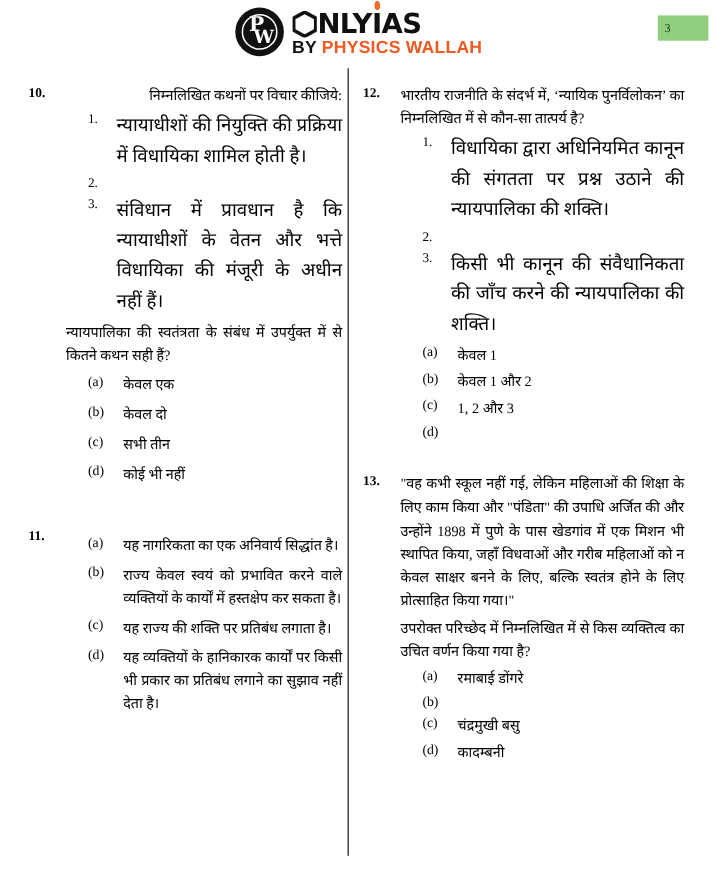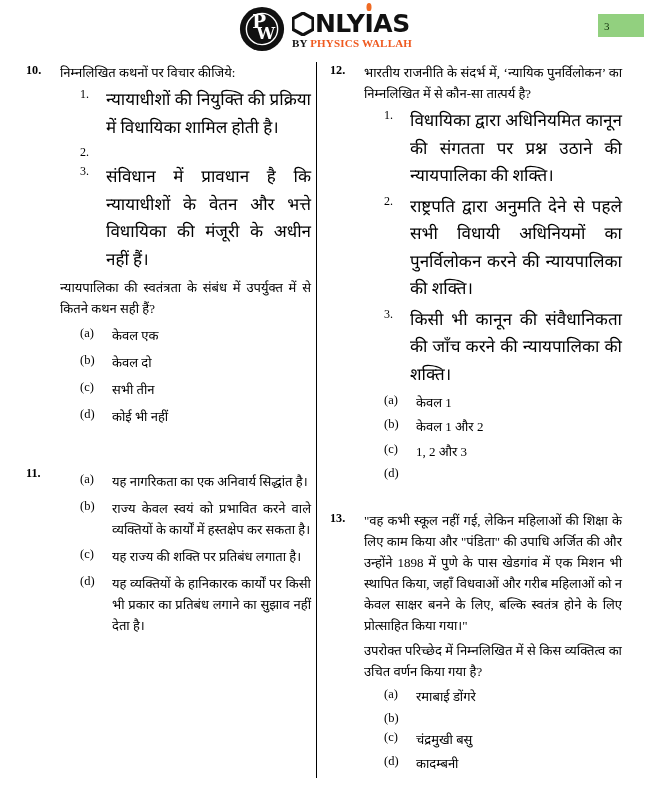"BY PHYSICS WALLAH" .brand-sub { font-family: Liberation Serif, serif -> Liberation Sans, sans-serif; font-size: 11px -> 16px }
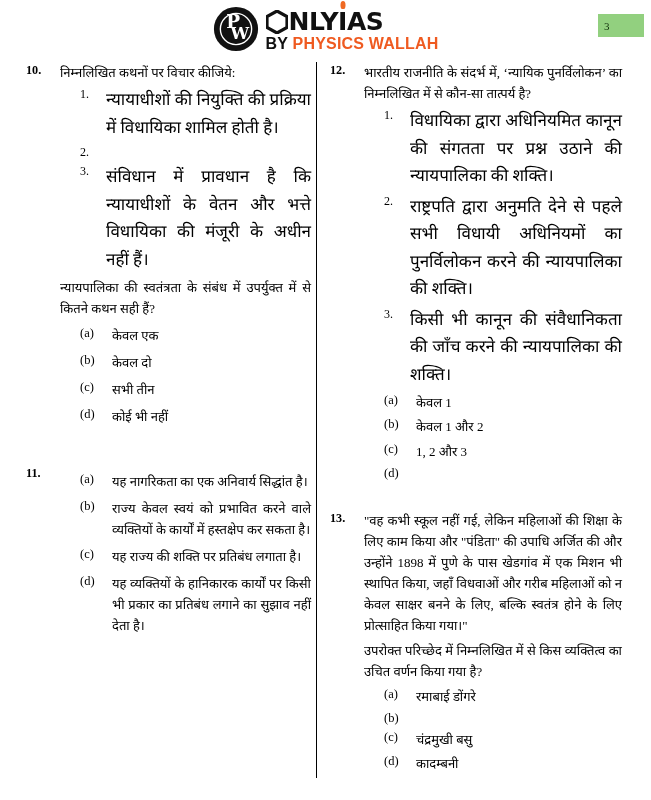"10." .col { top: 2px -> 16px }
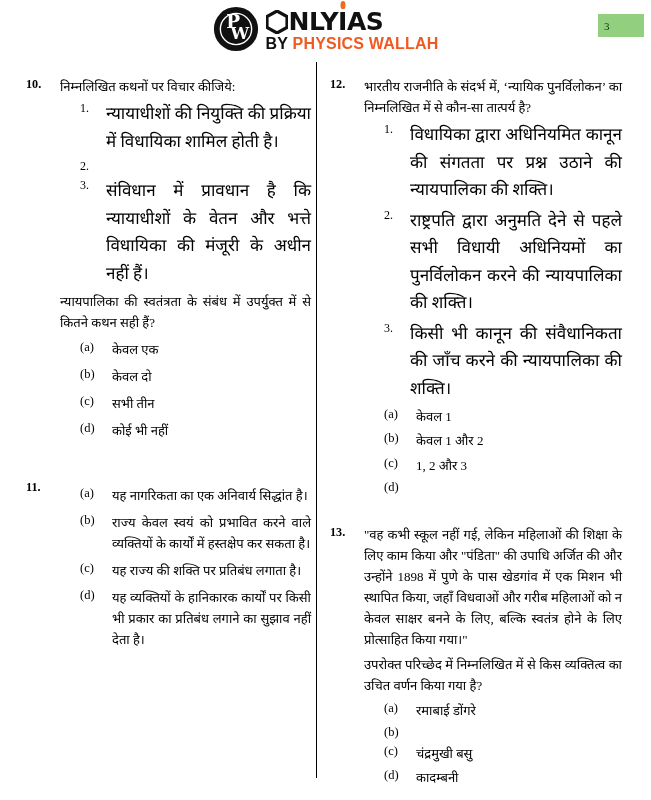"निम्नलिखित कथनों पर विचार कीजिये:" .stem.nojust { text-align: left -> right }
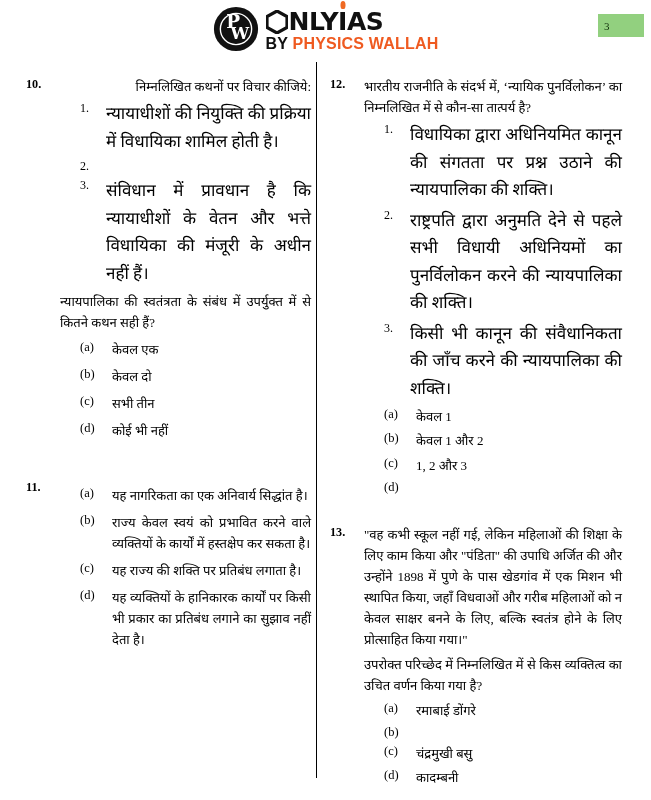"राष्ट्रपति द्वारा अनुमति देने से" div.subtext { html: <div>राष्ट्रपति द्वारा अनुमति देने से पहले सभी विधायी अधिनियमों का पुनर्विलोकन करने की न्यायपालिका की शक्ति।</div> -> none }
